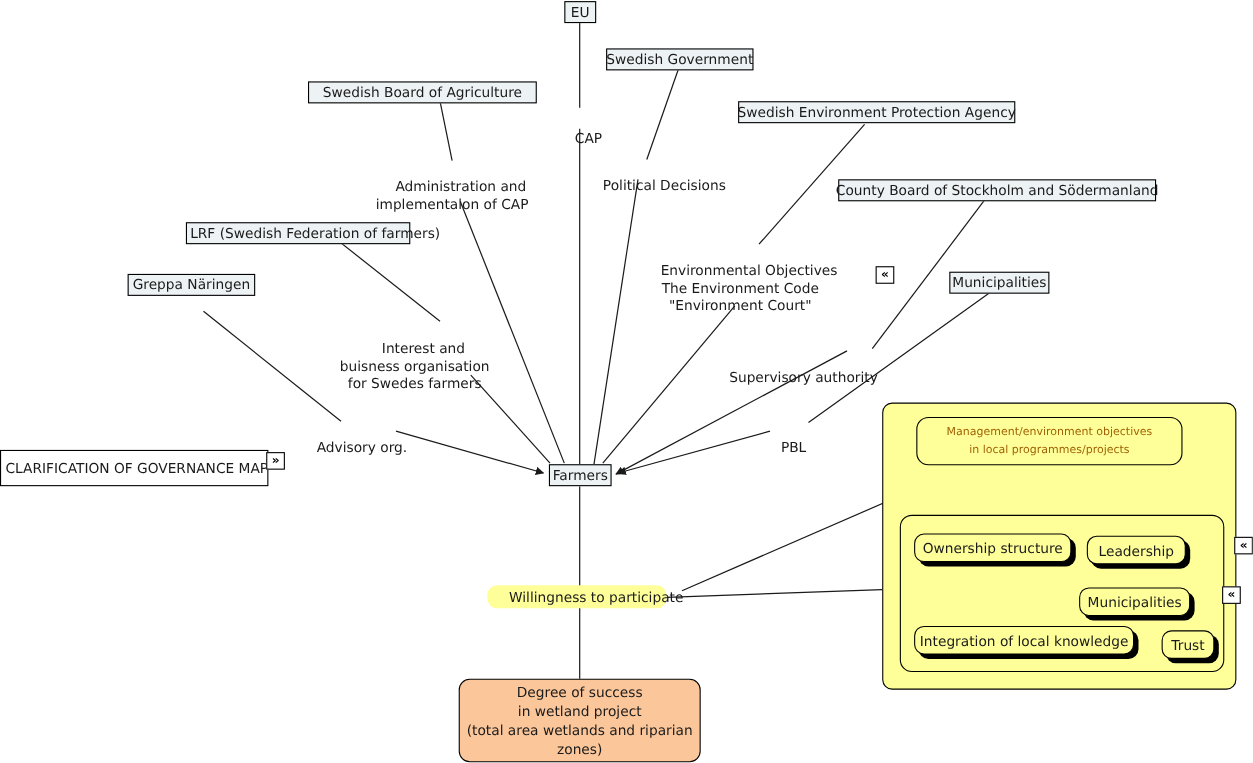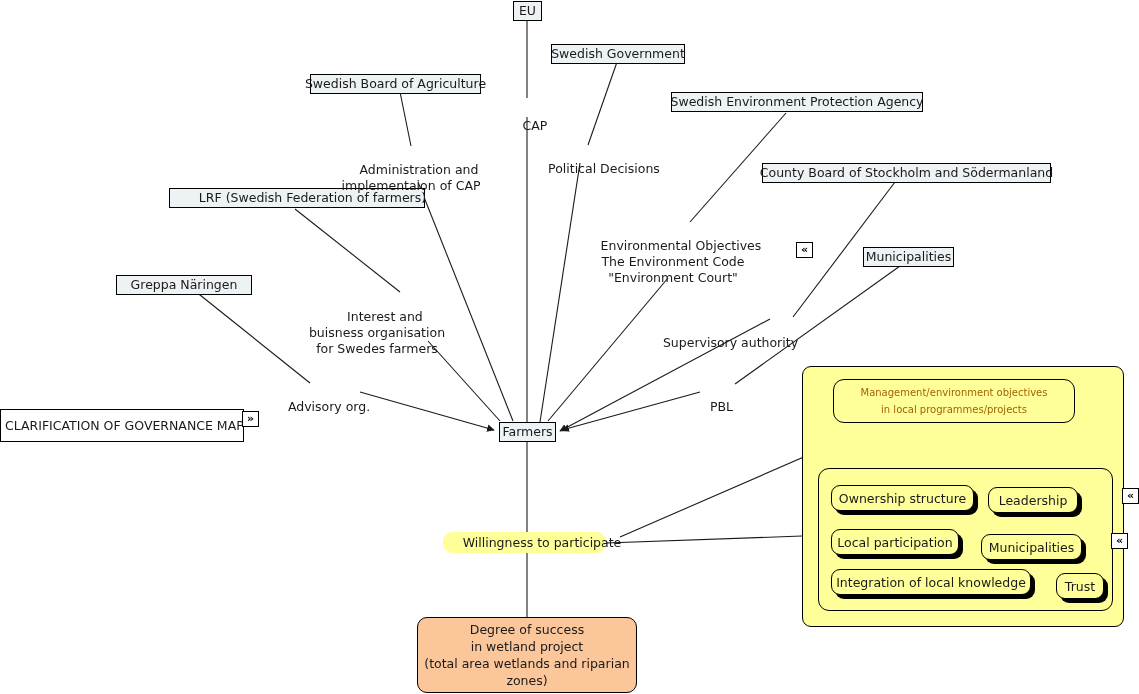"Swedish Board of Agriculture" div.node { left: 310px -> 280px; width: 171px -> 208px }
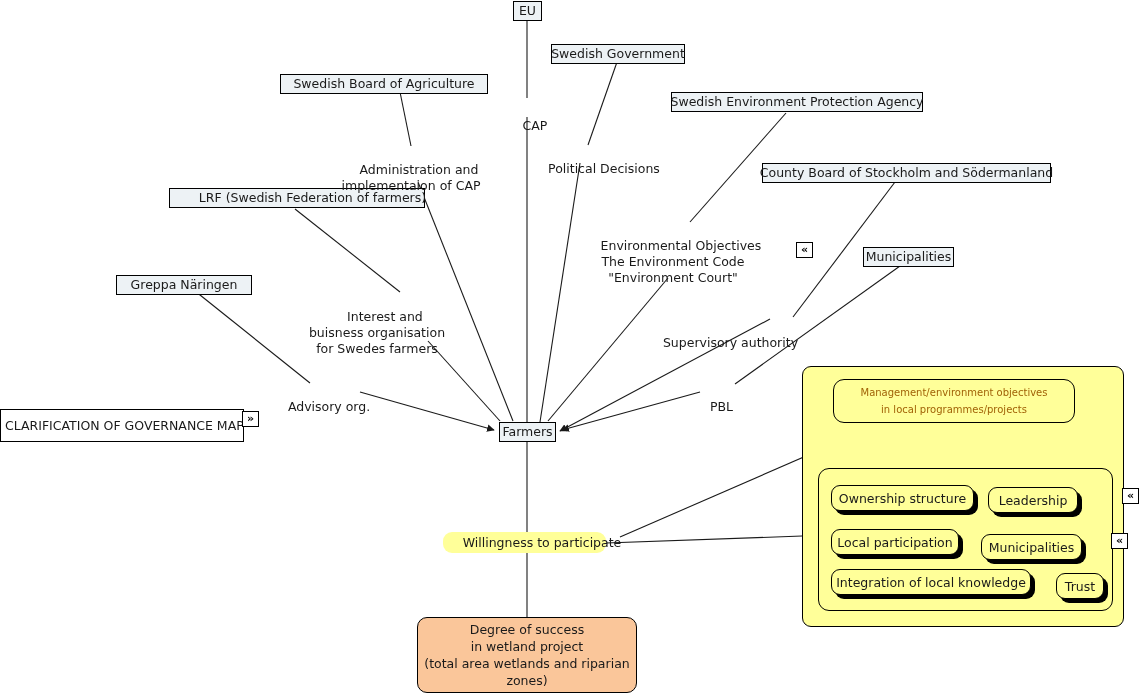"LRF (Swedish Federation of farmers)" div.node { top: 188px -> 202px; width: 256px -> 204px }
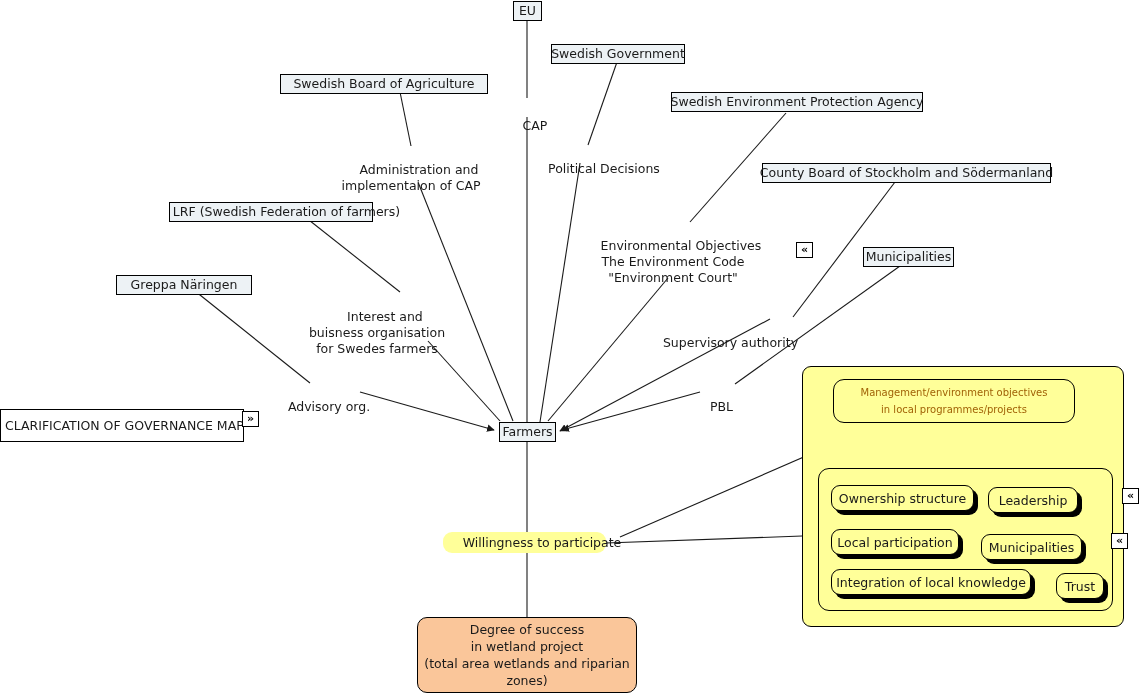"Greppa Näringen" div.node { top: 275px -> 249px; width: 136px -> 116px }
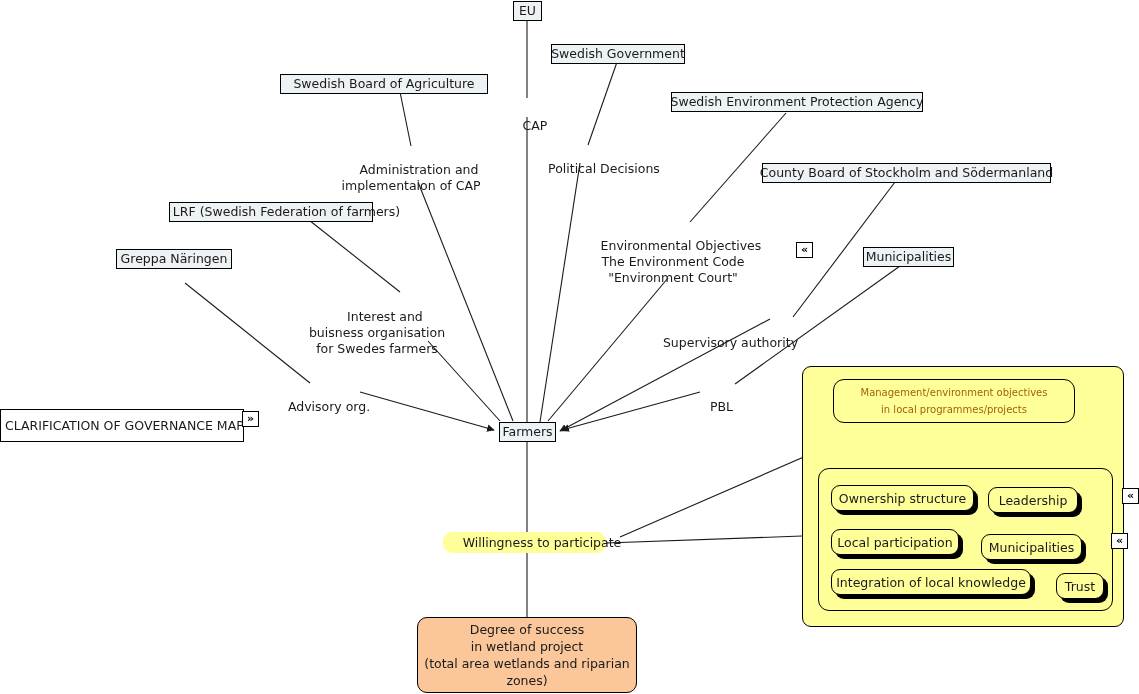"Local participation" div.pill { html: <div> <span>Local participation</span> </div> -> none }
